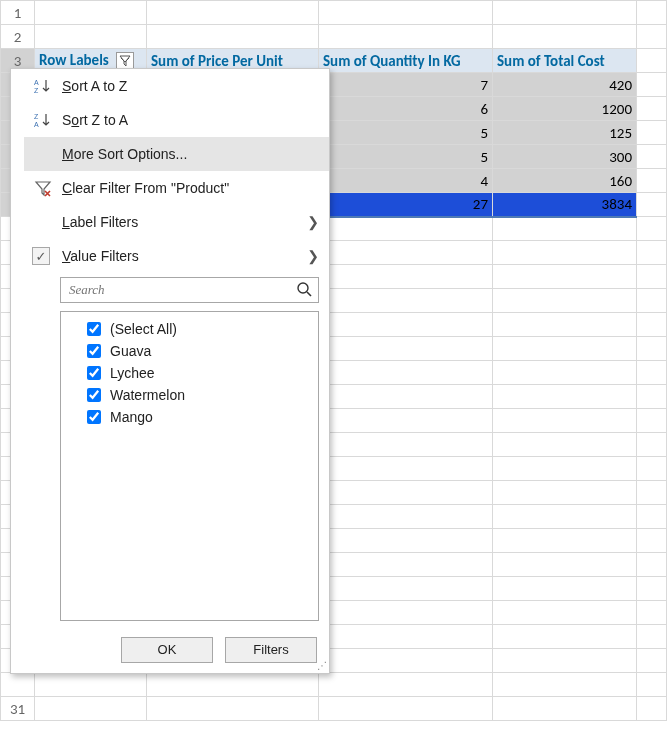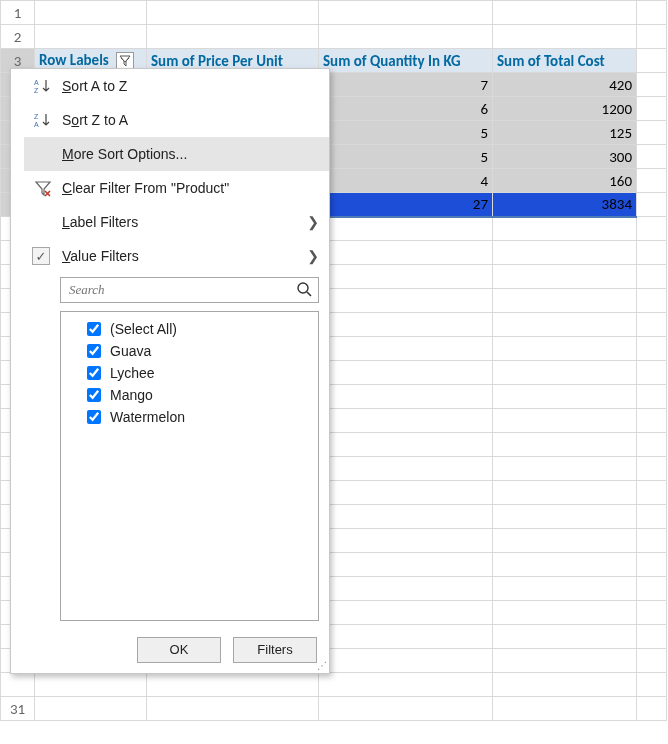"Mango" div.check-item { order: before "Watermelon" -> after "Watermelon" }
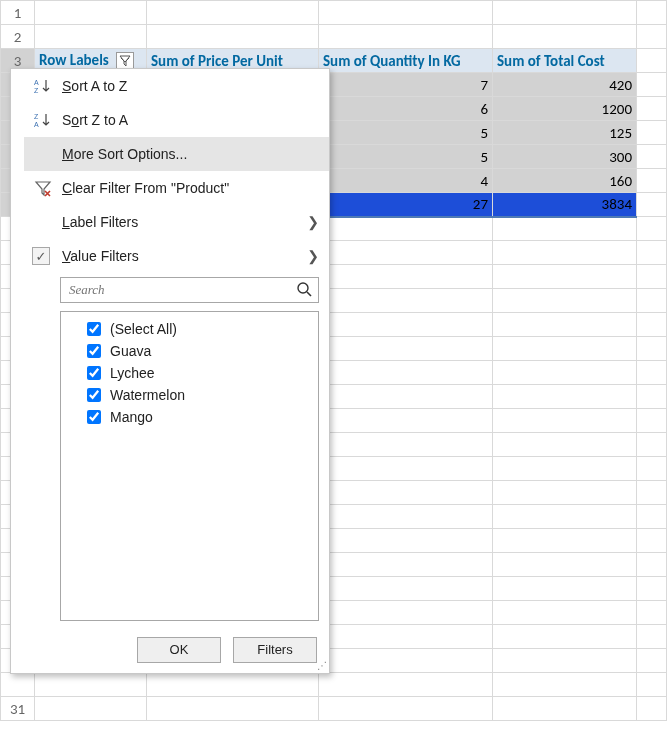"OK" .btn { width: 84px -> 92px }
